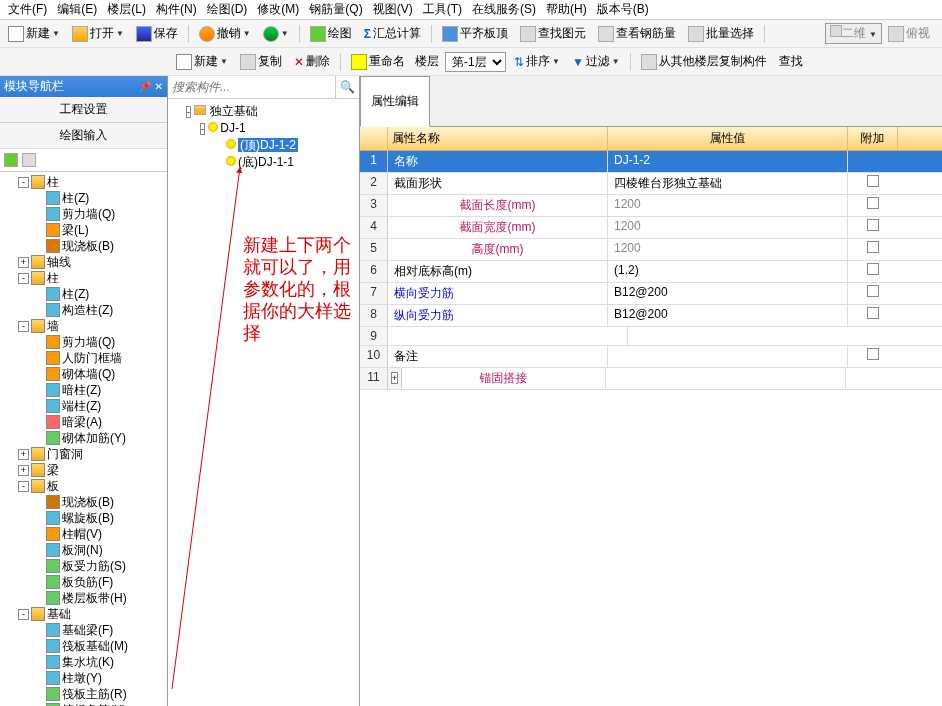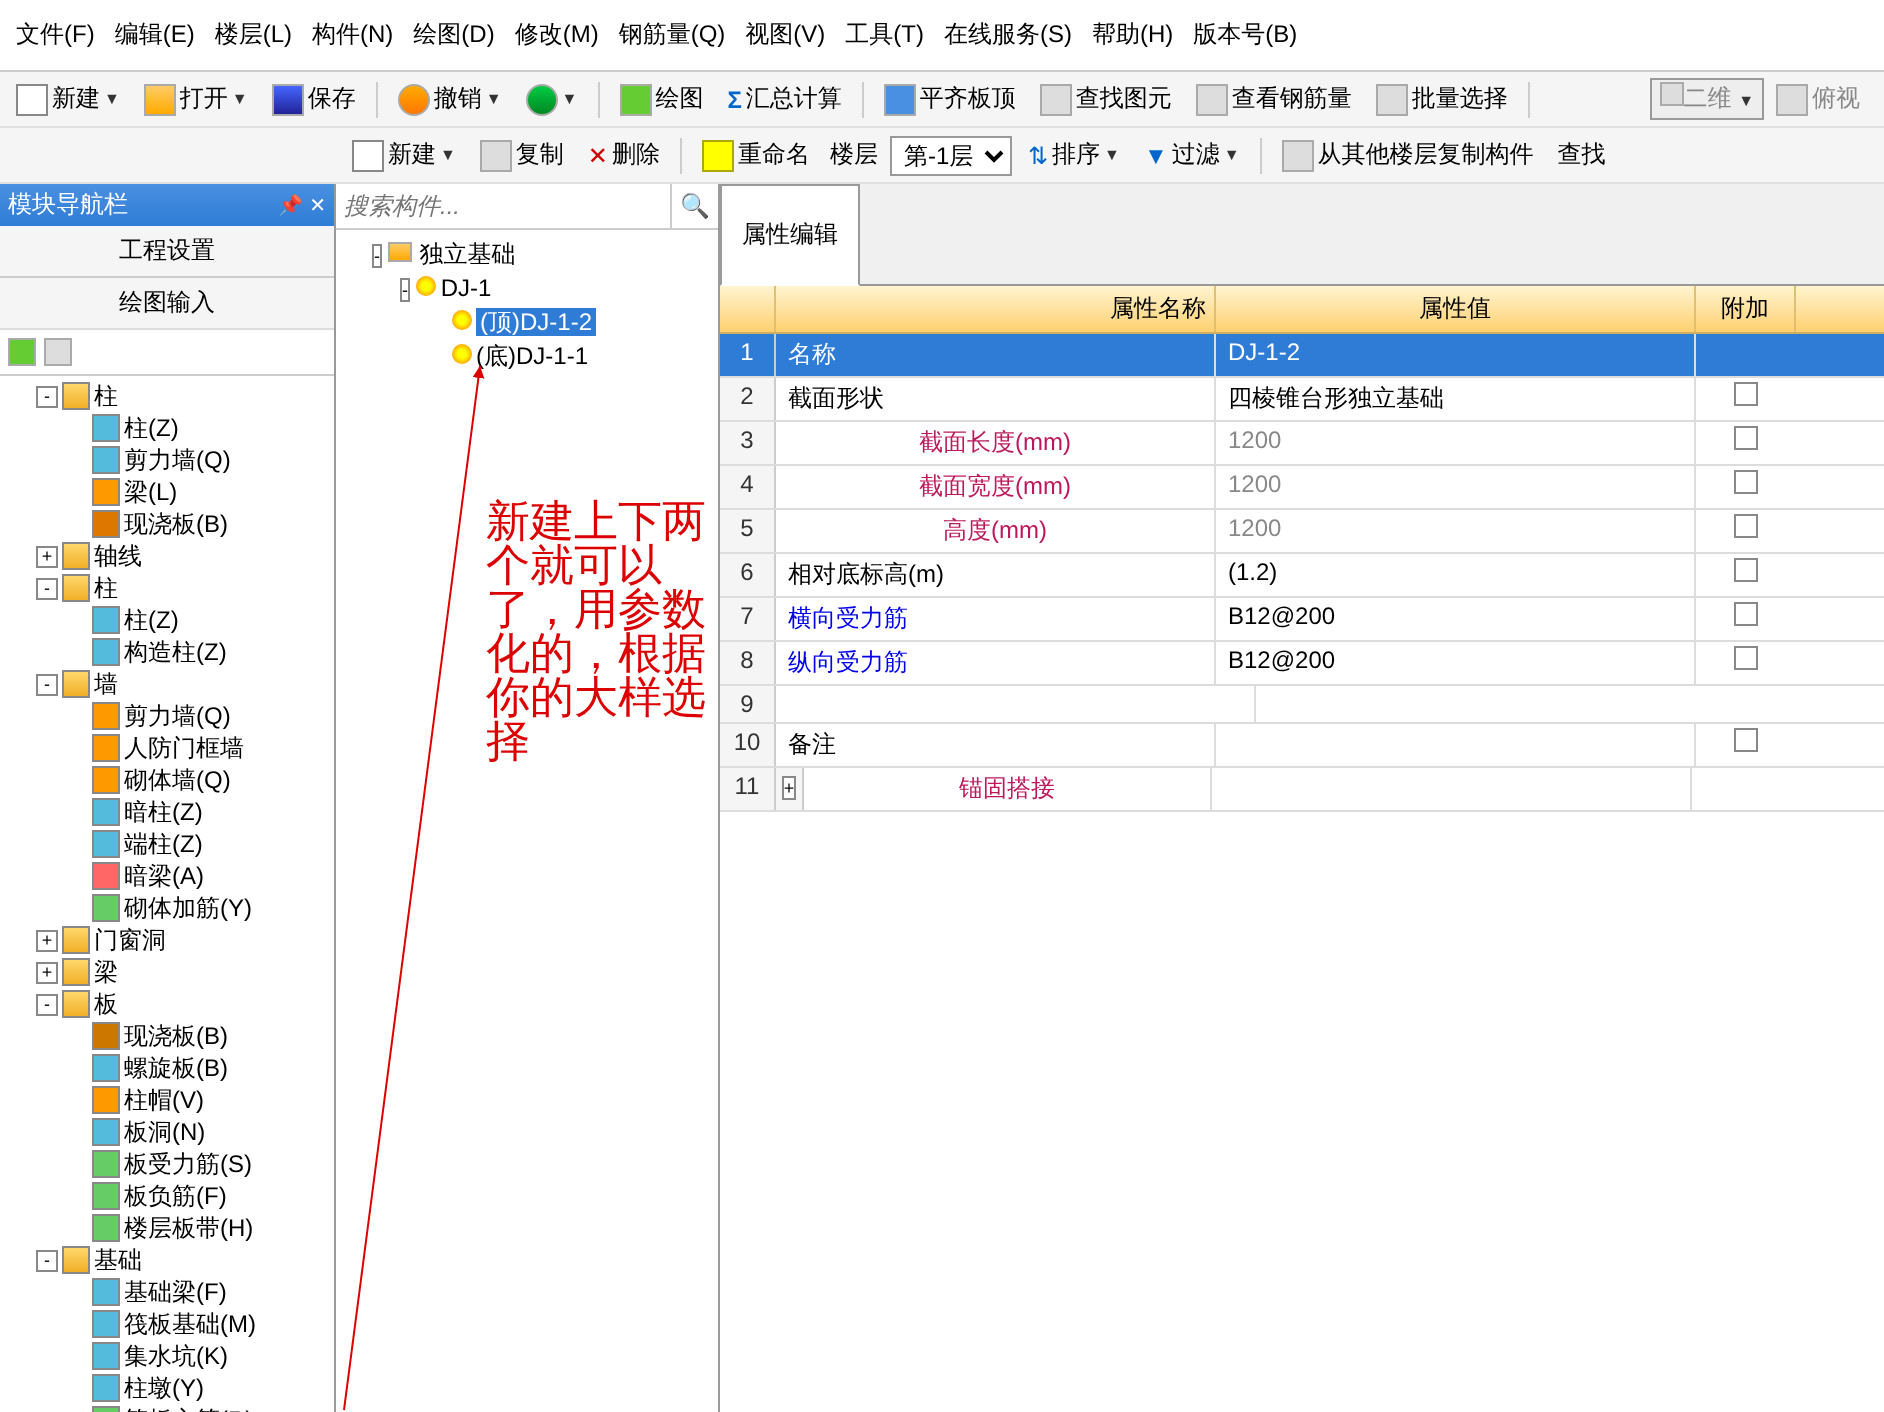"文件(F)" .menubar { height: 36px -> 20px }
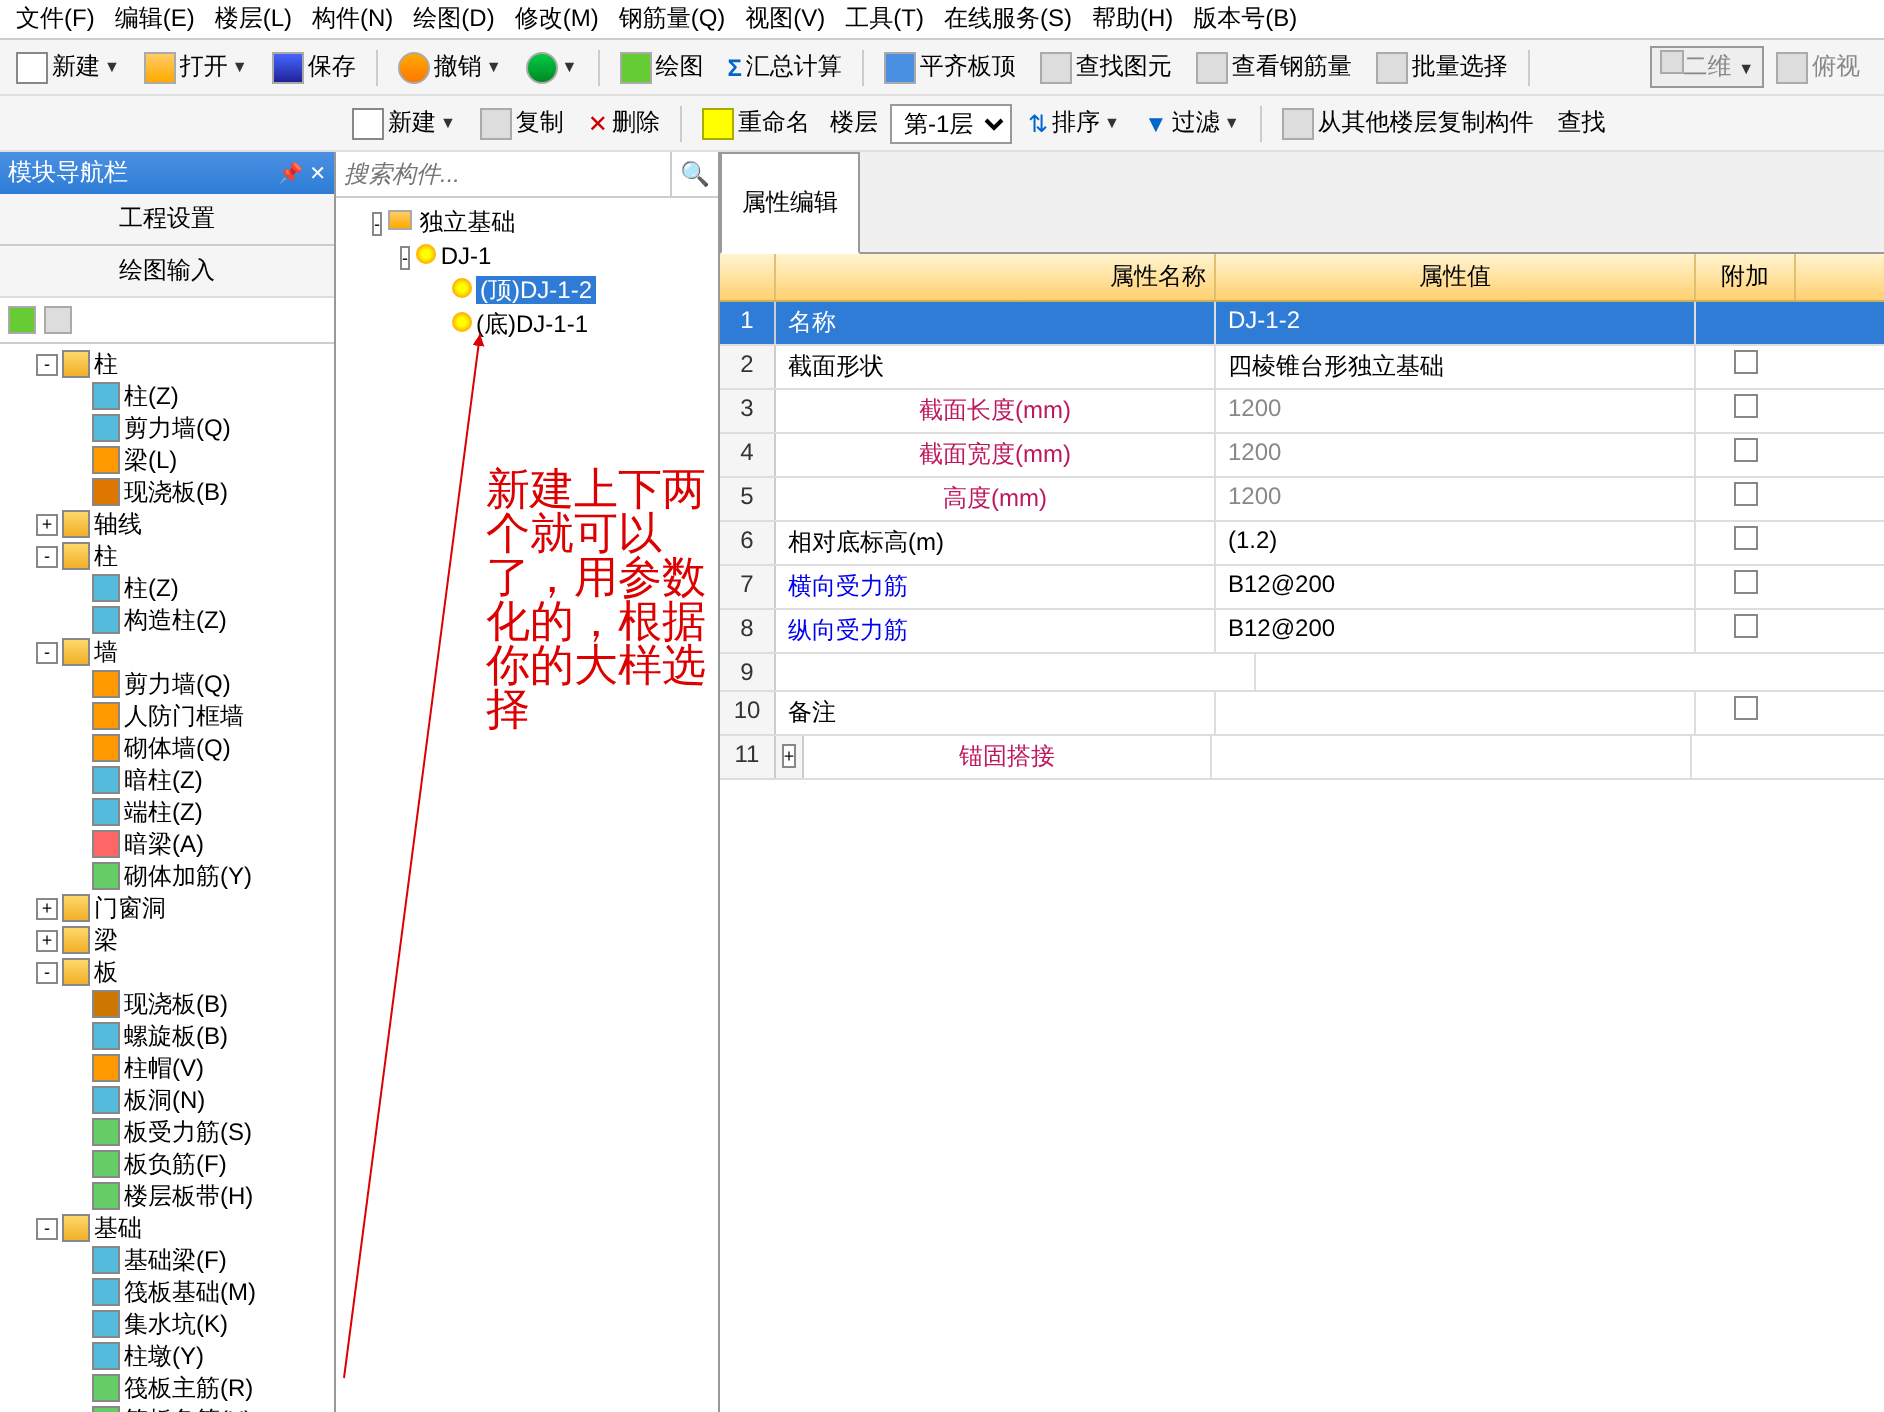"属性名称" div { text-align: right -> left }
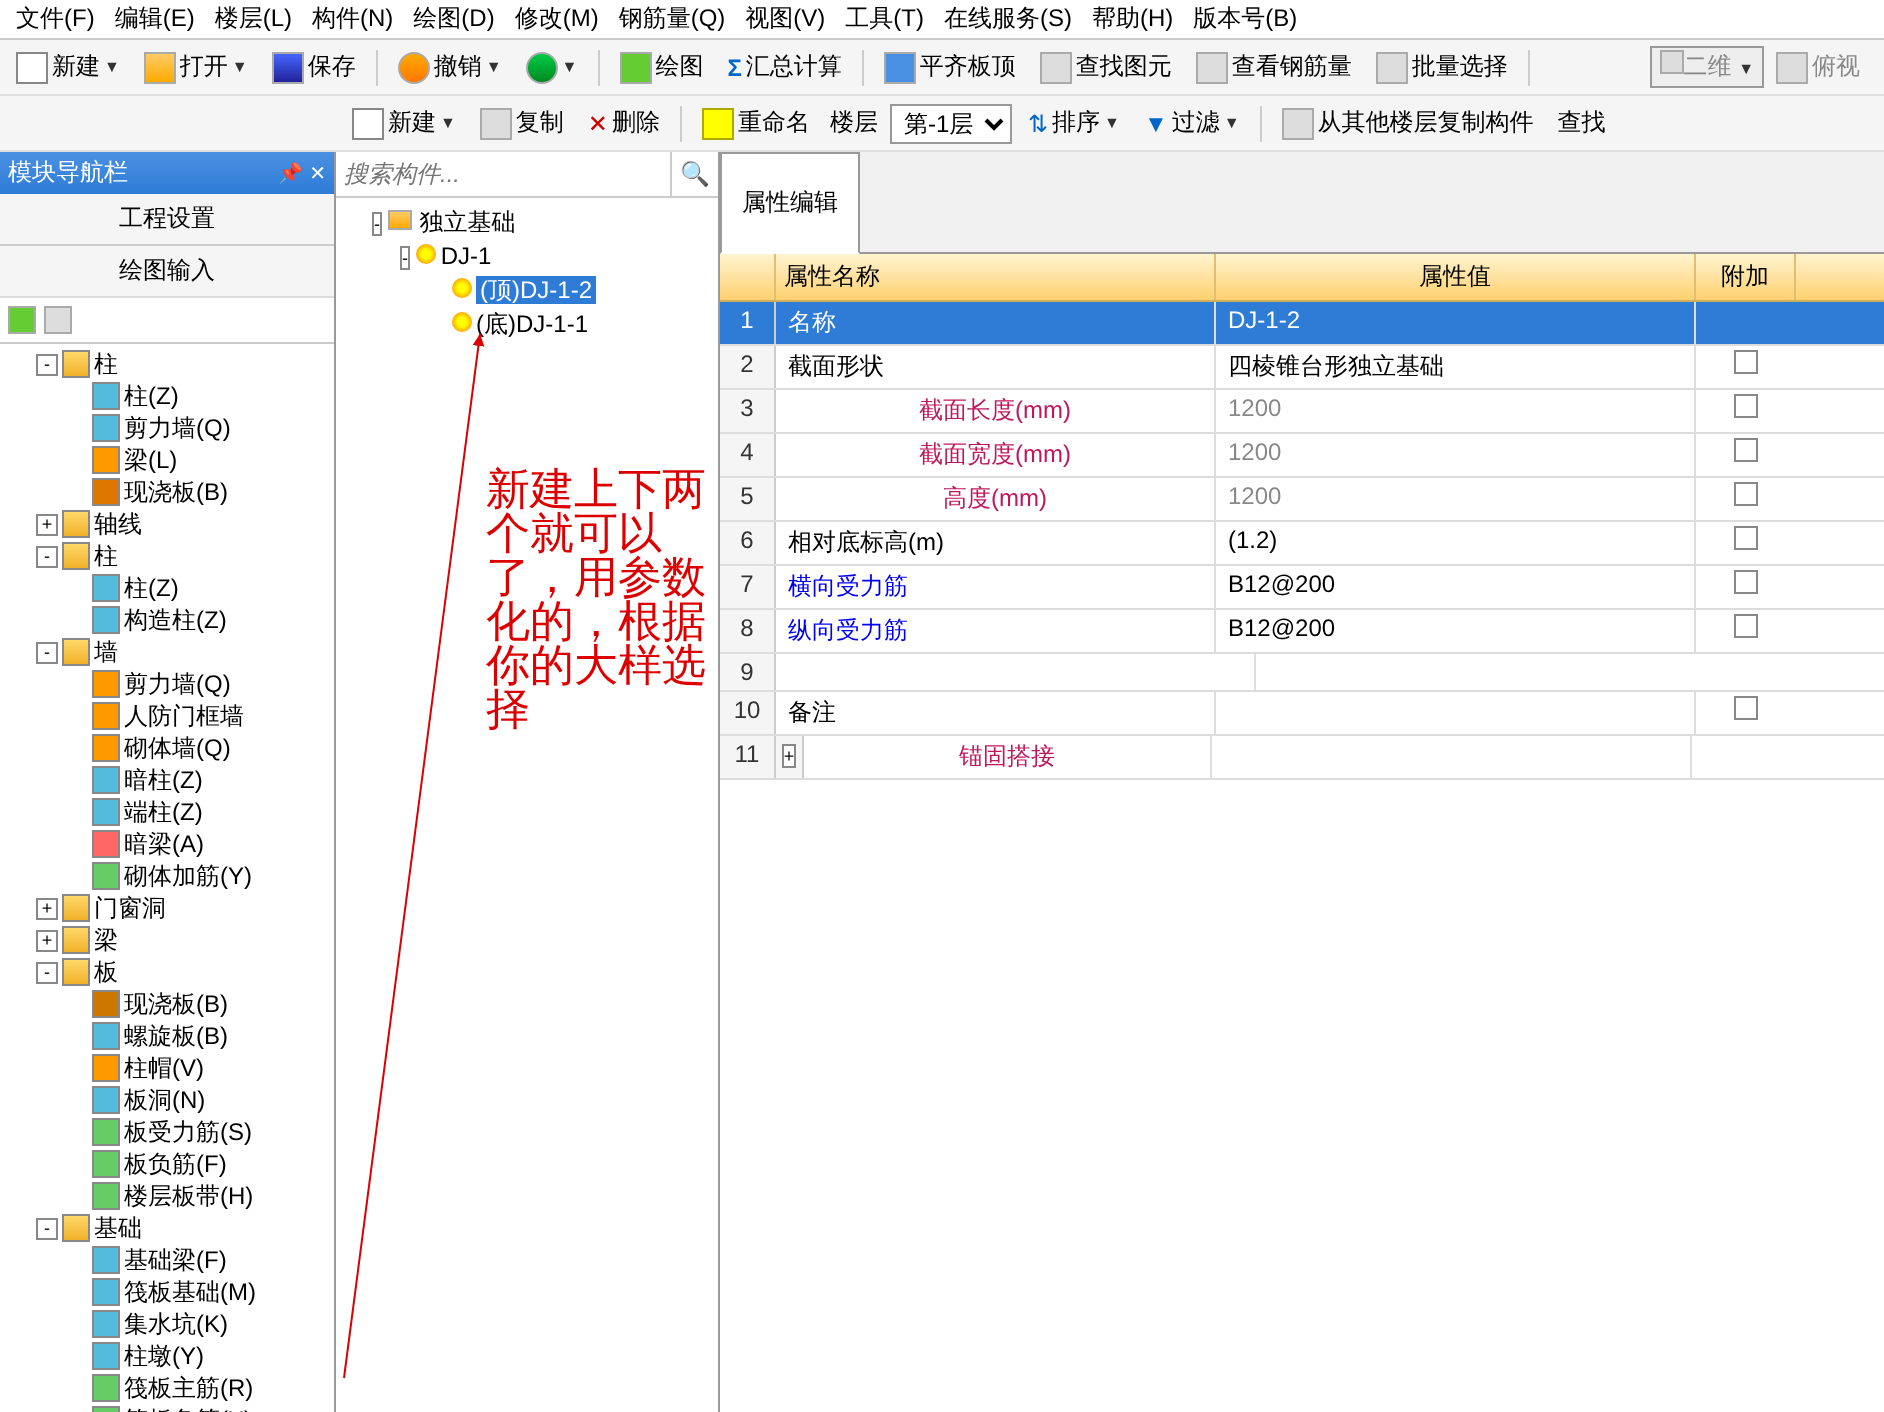"新建上下两个就可以了，用参数化的，根据你的大样选择" .annotation { font-size: 22px -> 18px }
